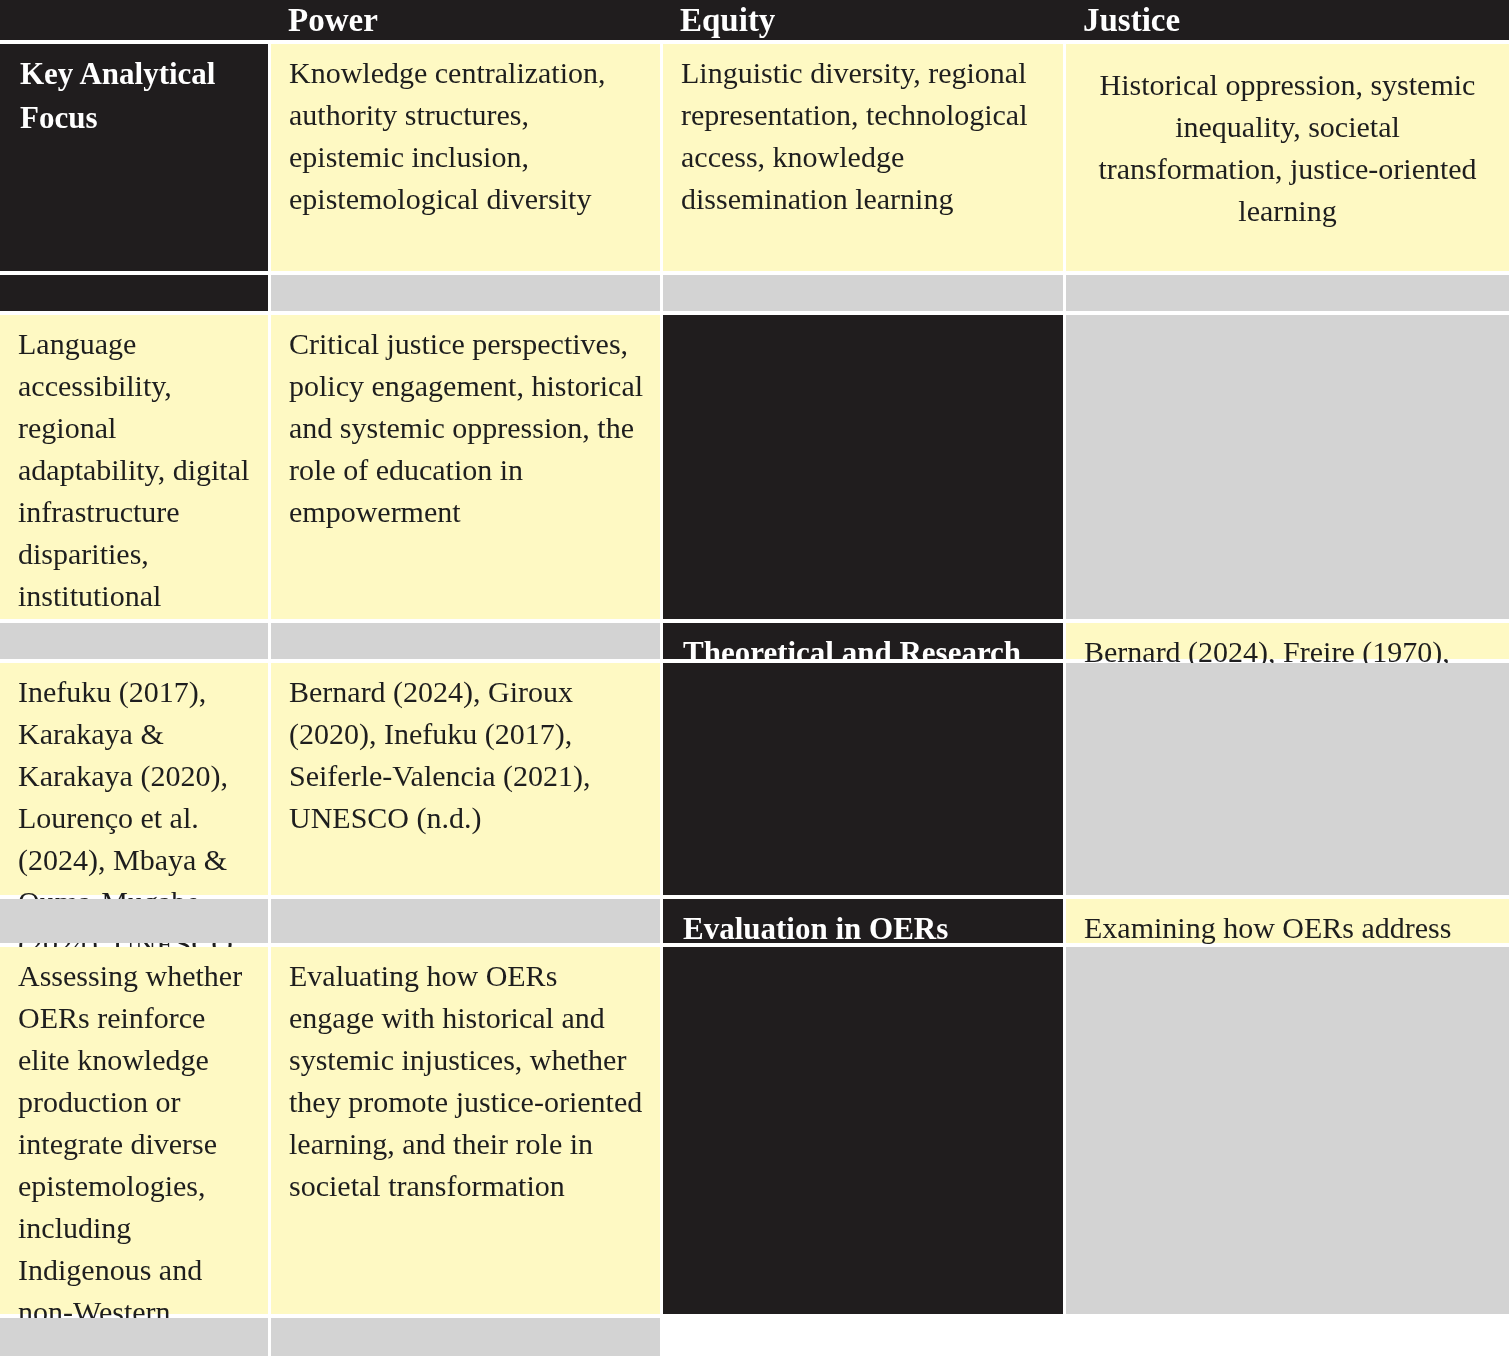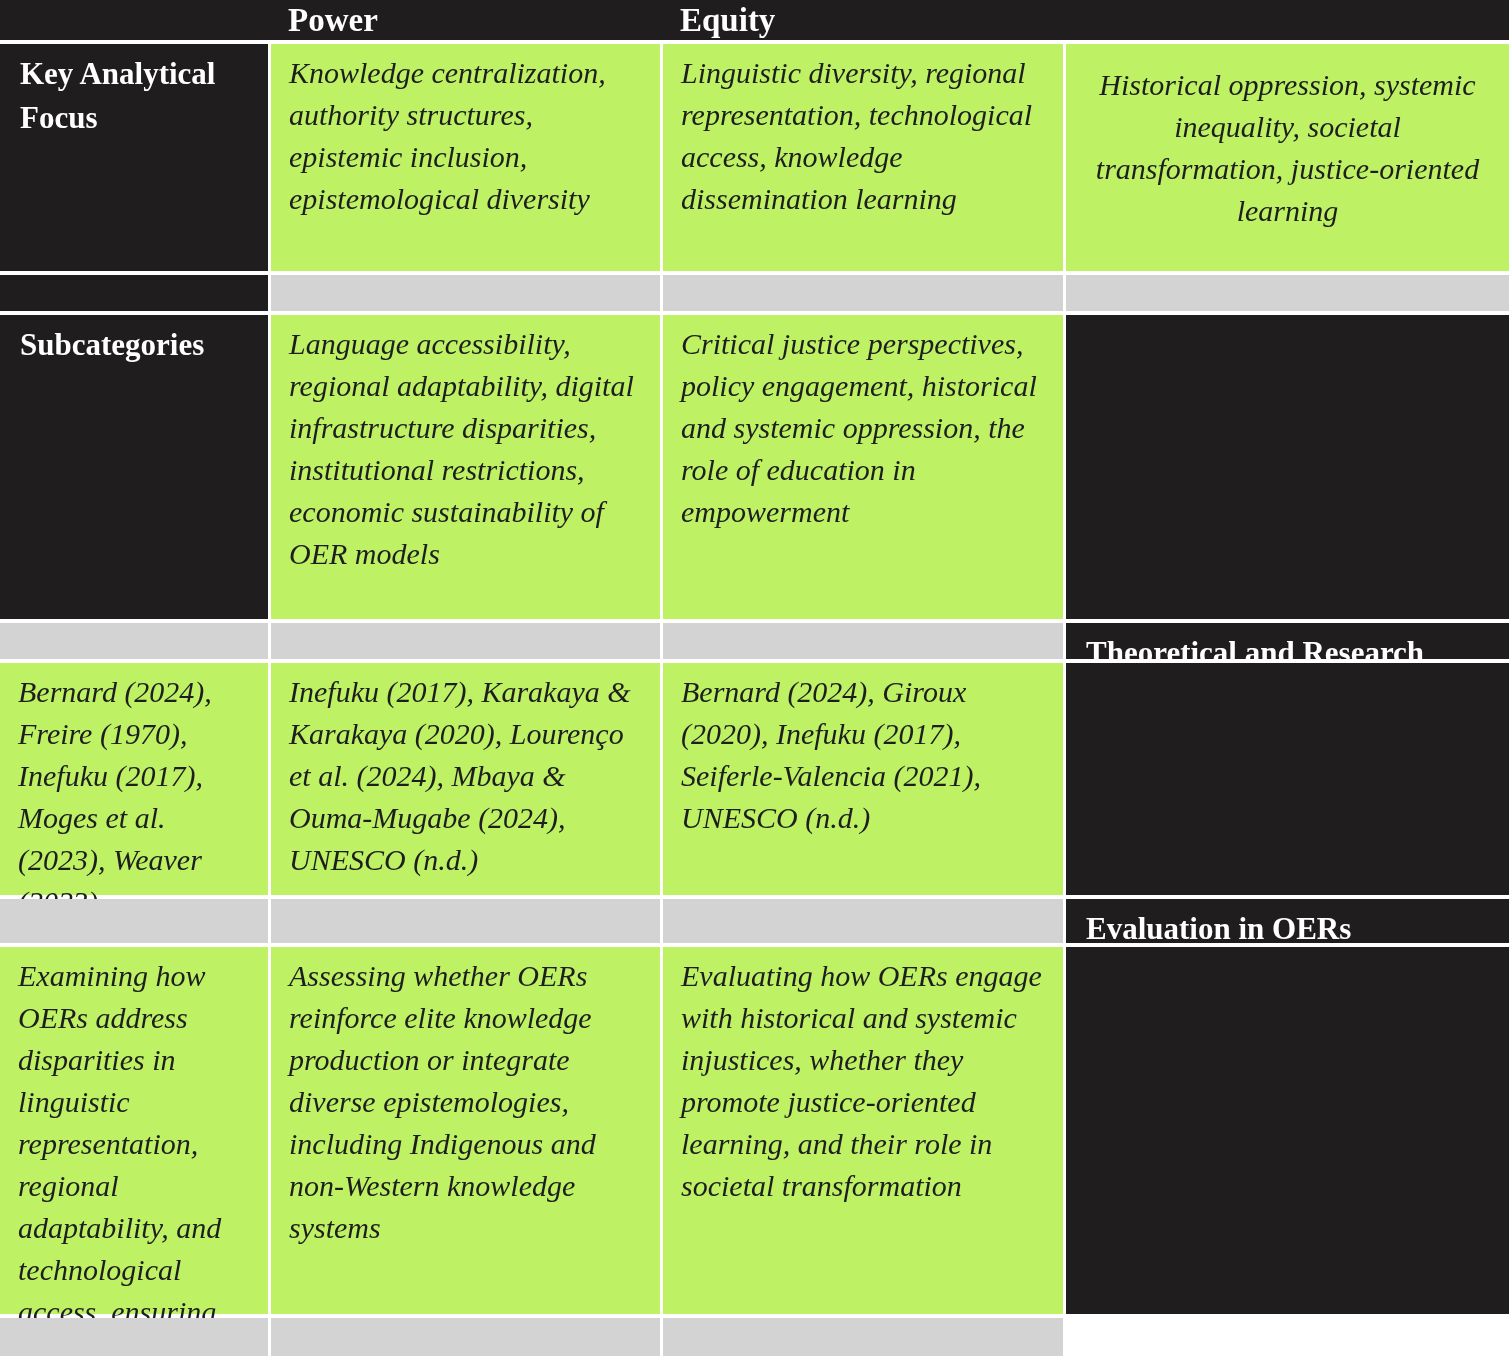"Justice" div.hcell { html: none -> <div>Justice</div> }
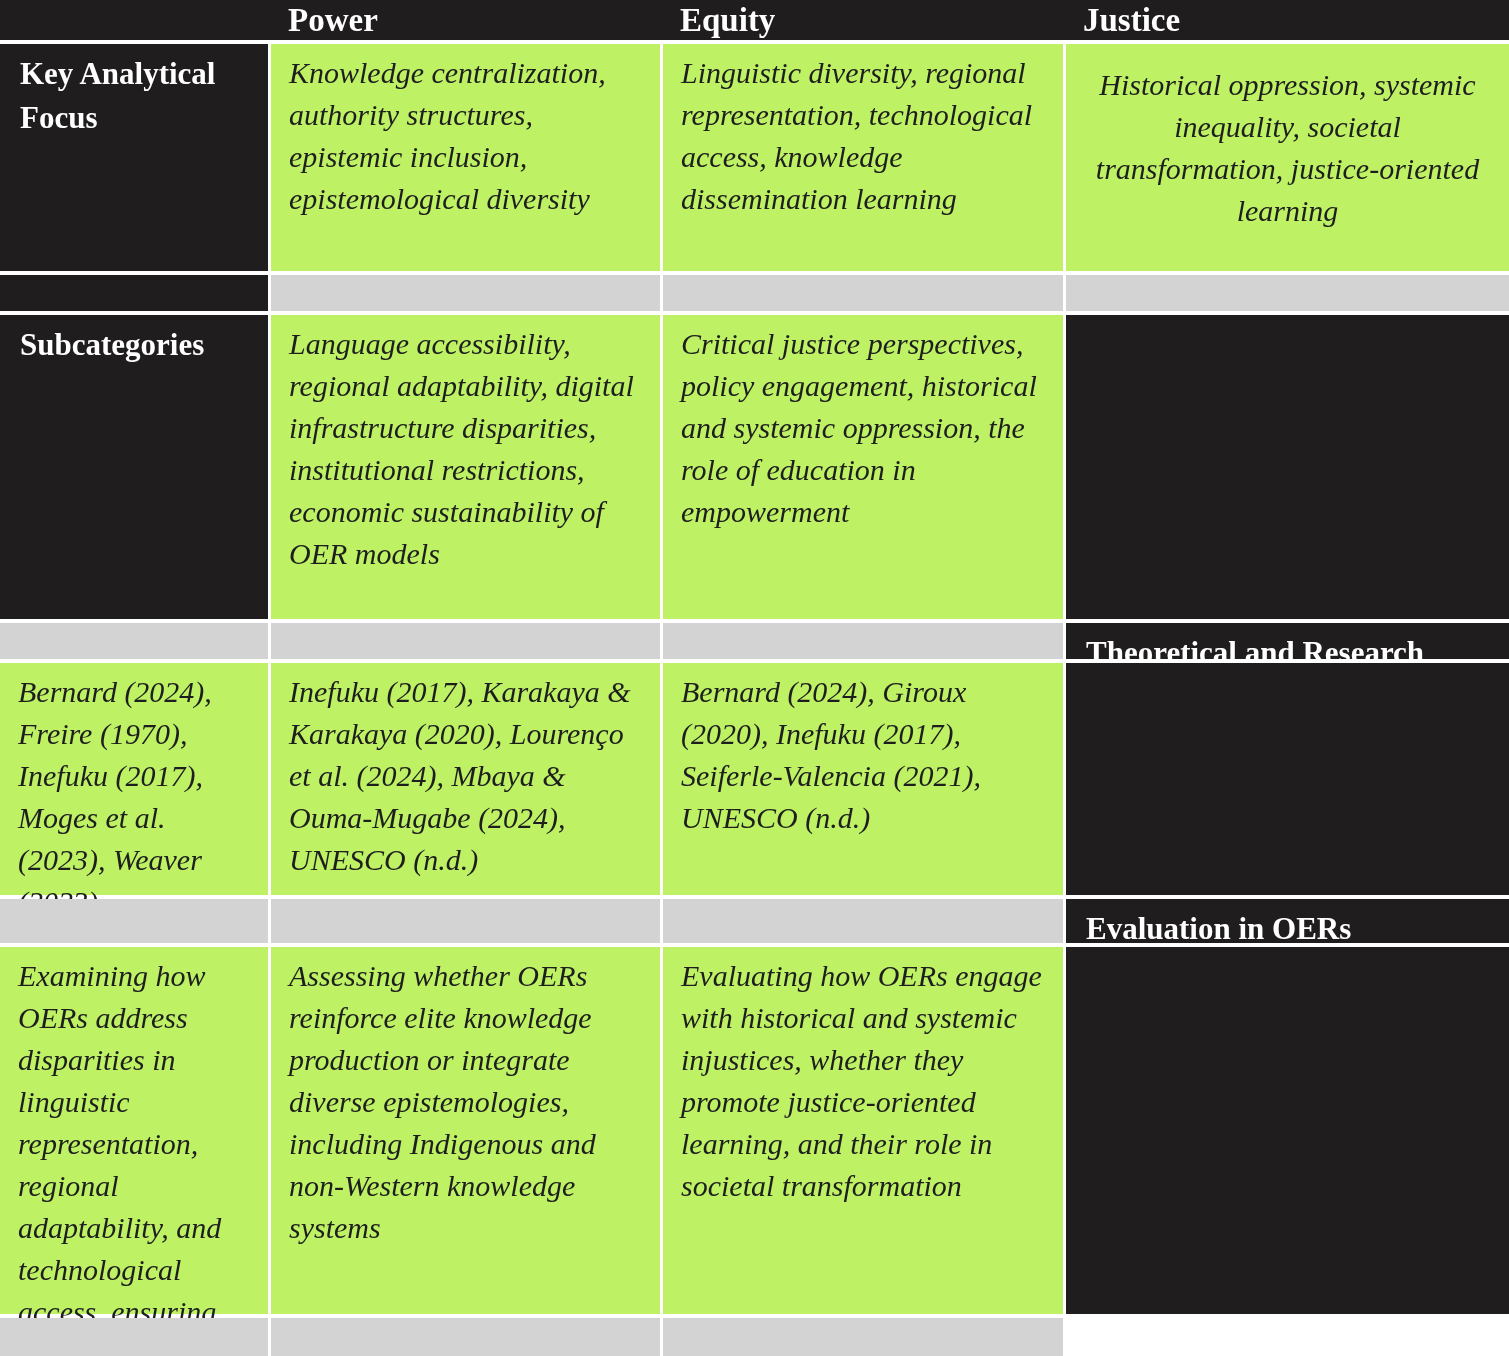"Knowledge centralization, authority" .cell { background: #bef264 -> #fef9c3; font-style: italic -> none }
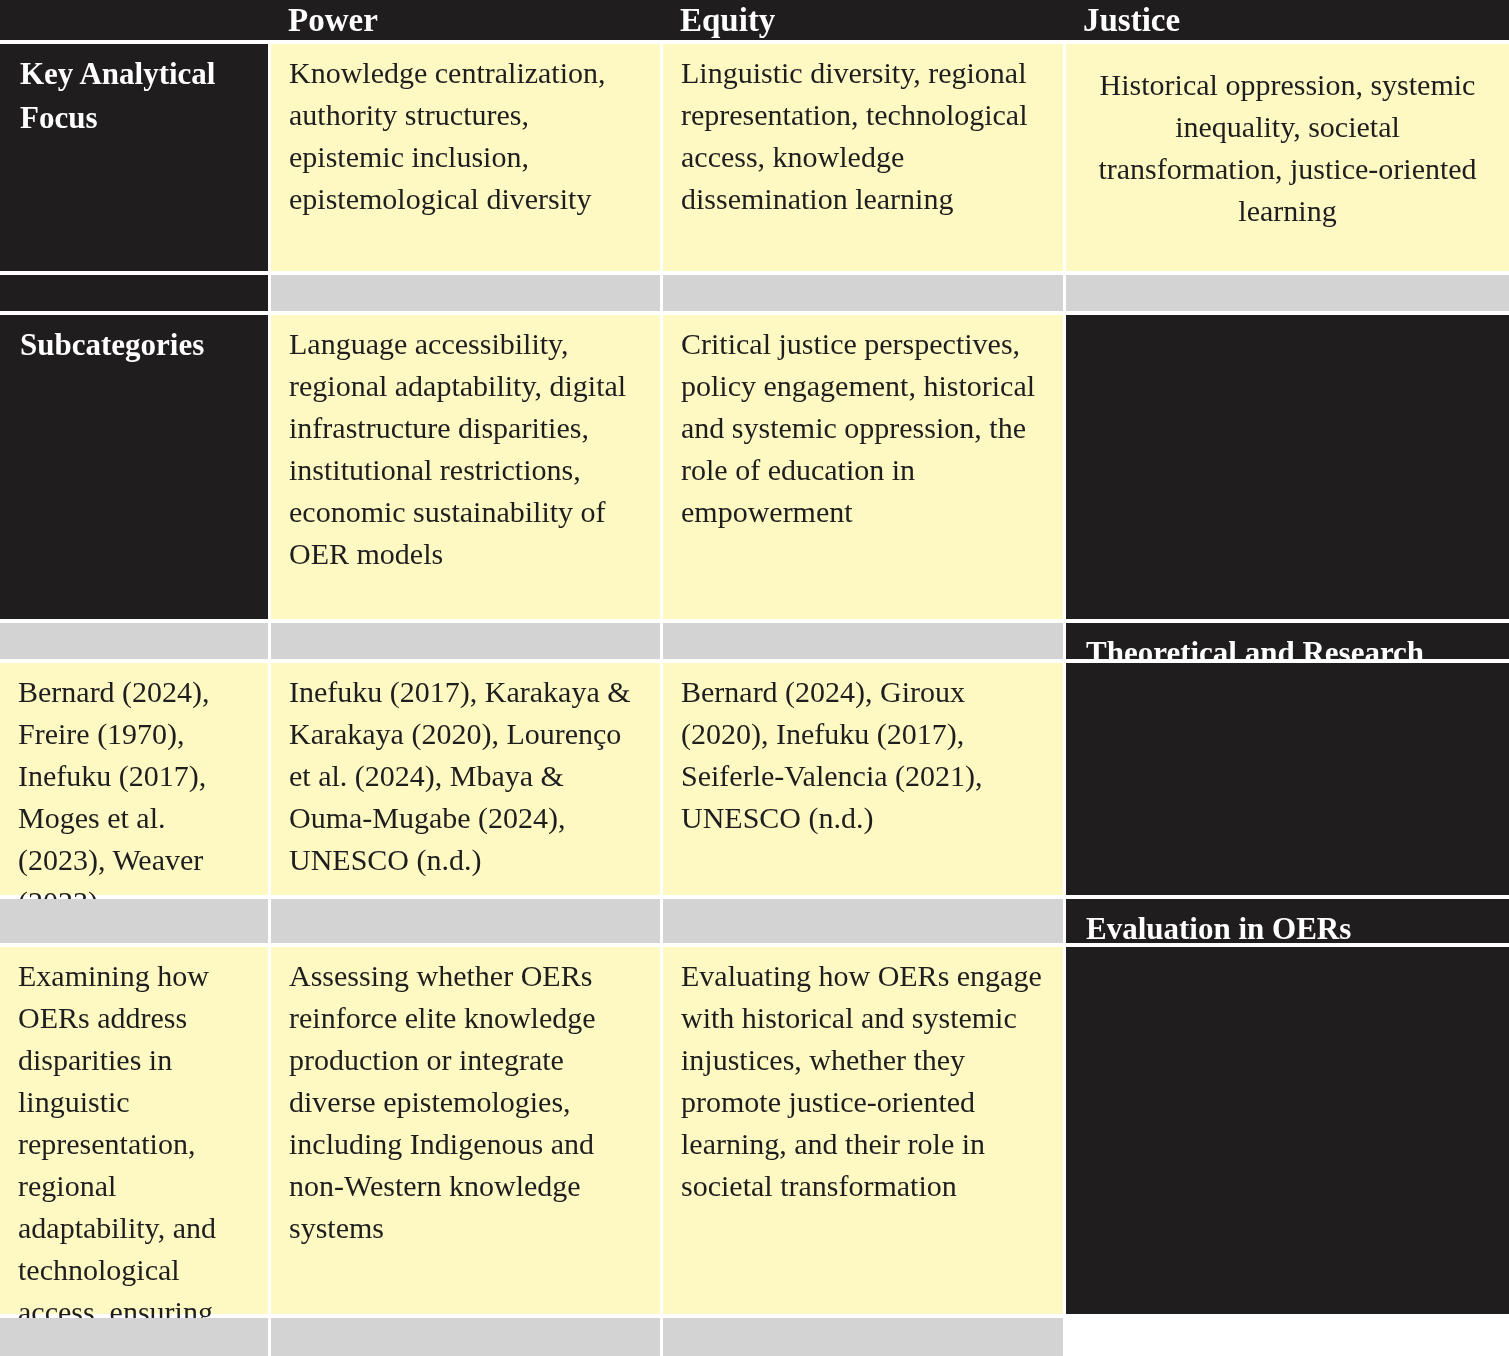"Subcategories" div.lbl { html: <div>Subcategories</div> -> none }
